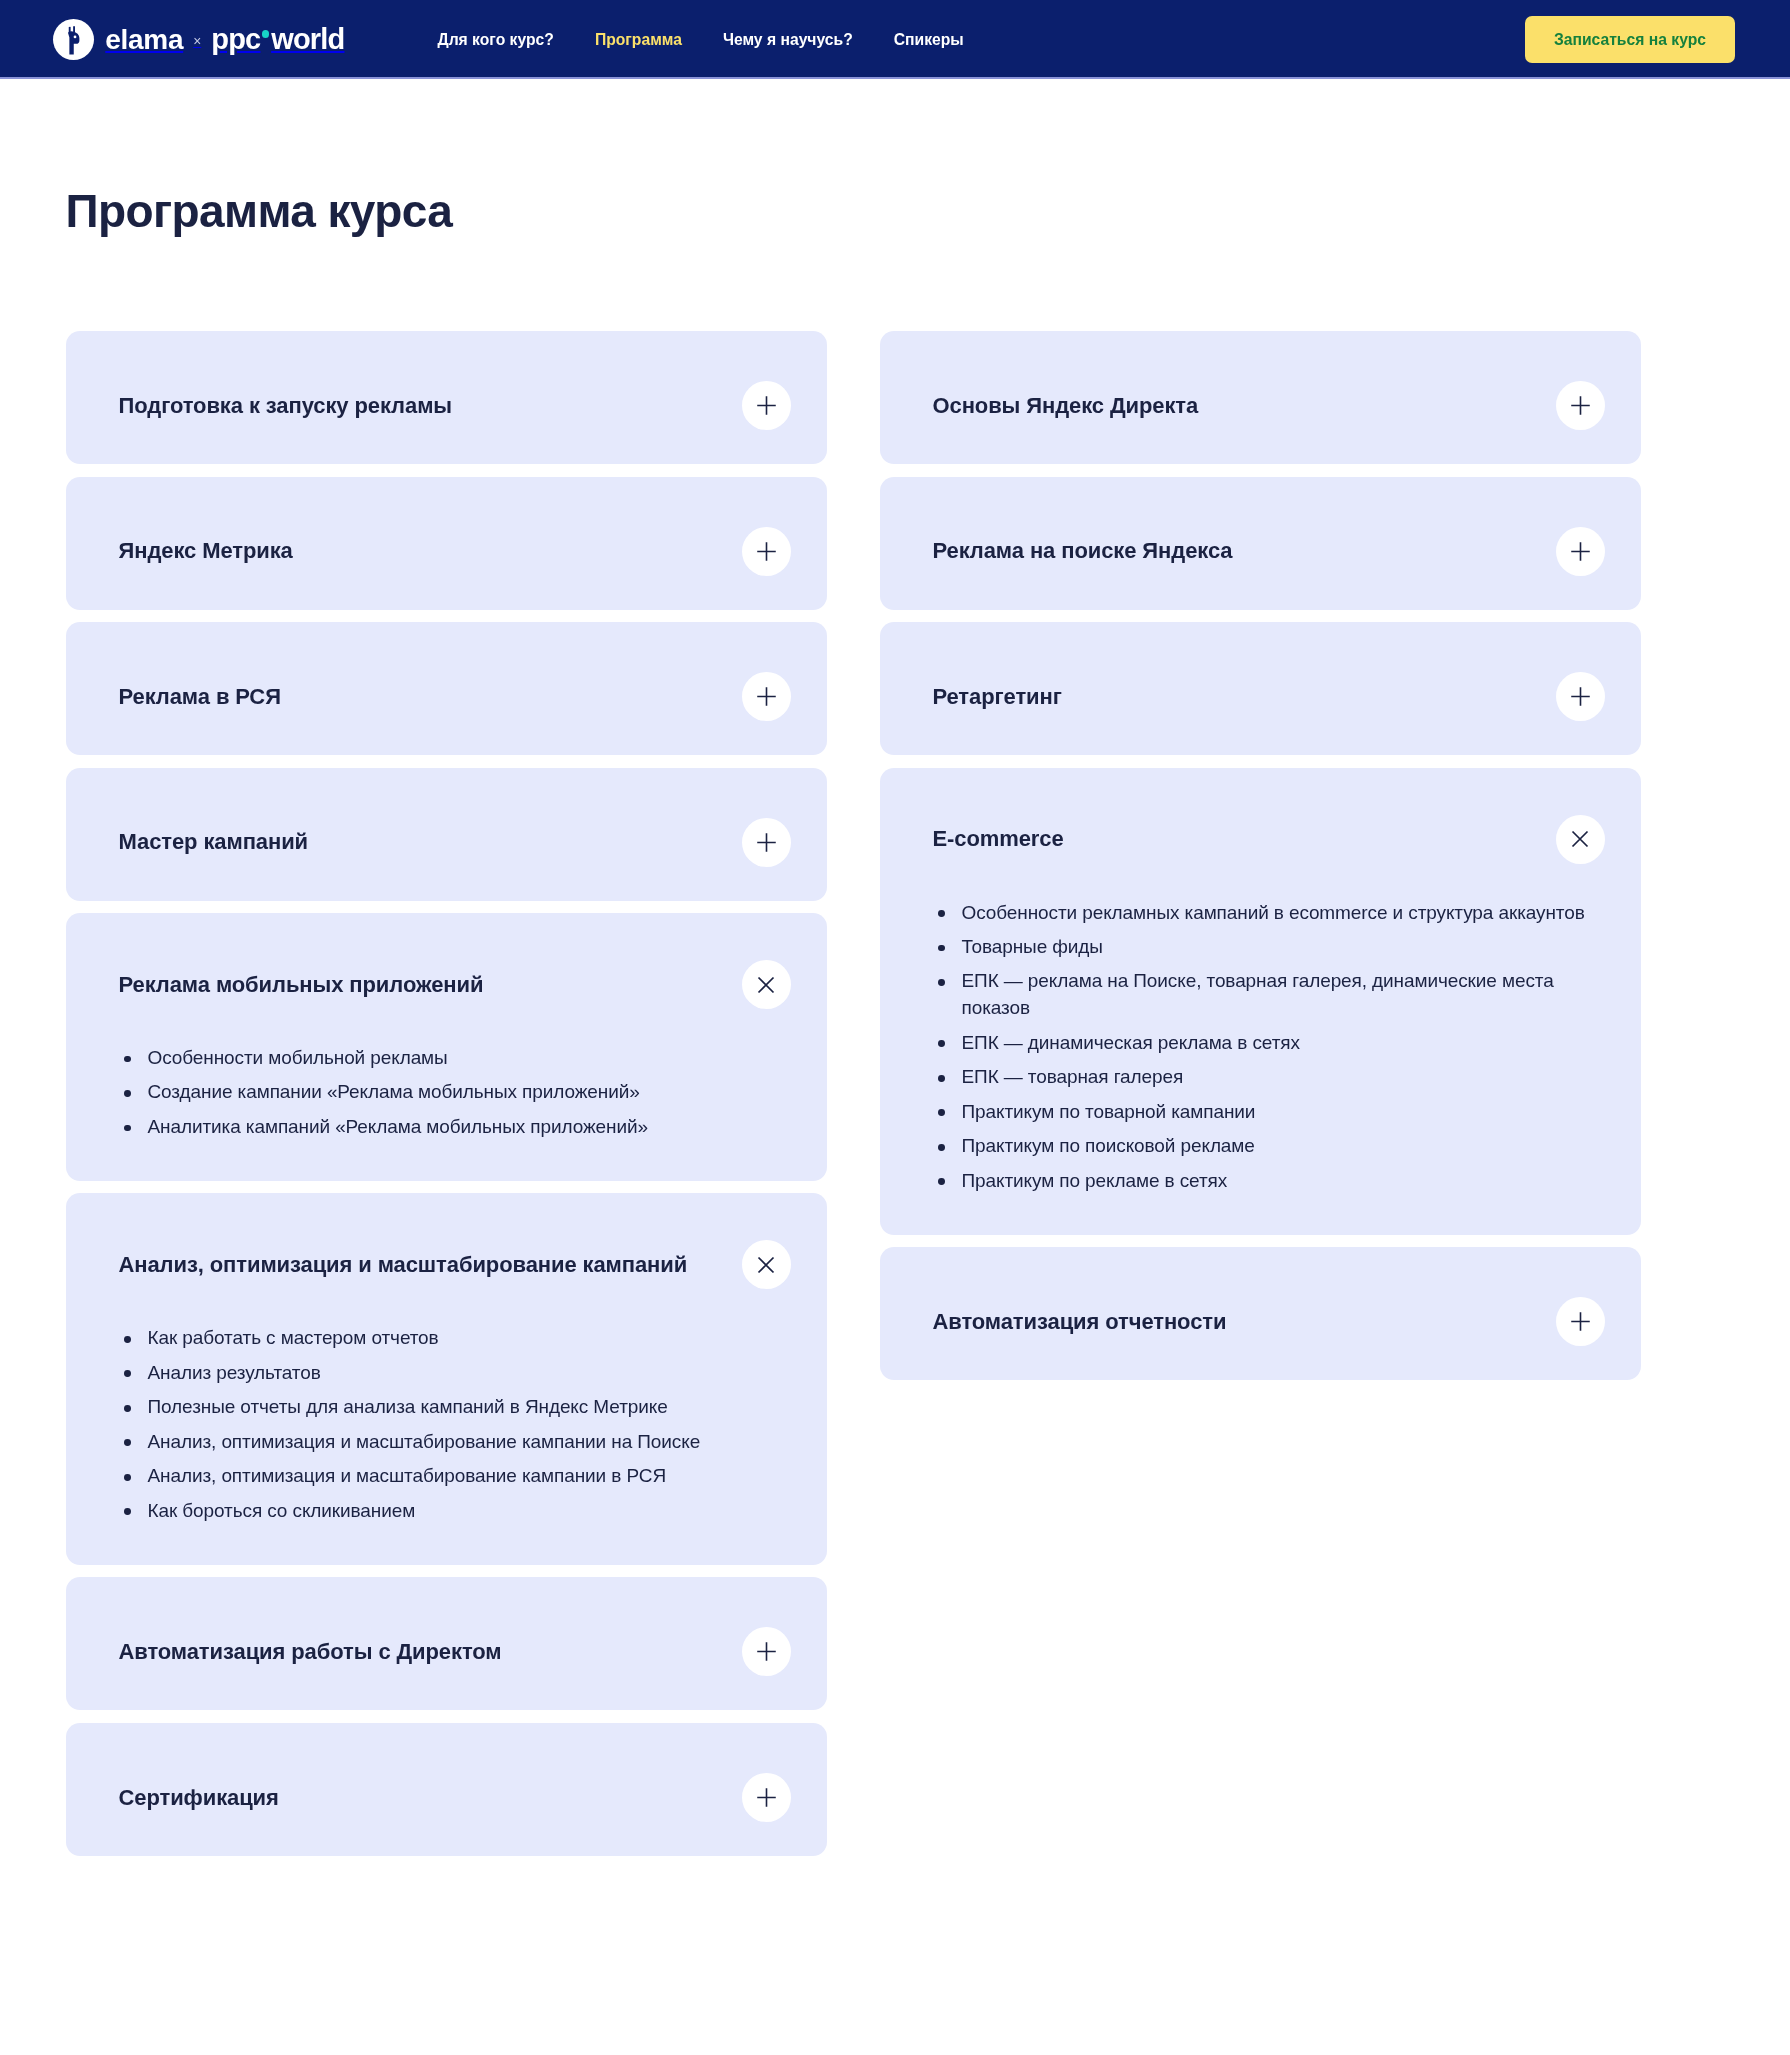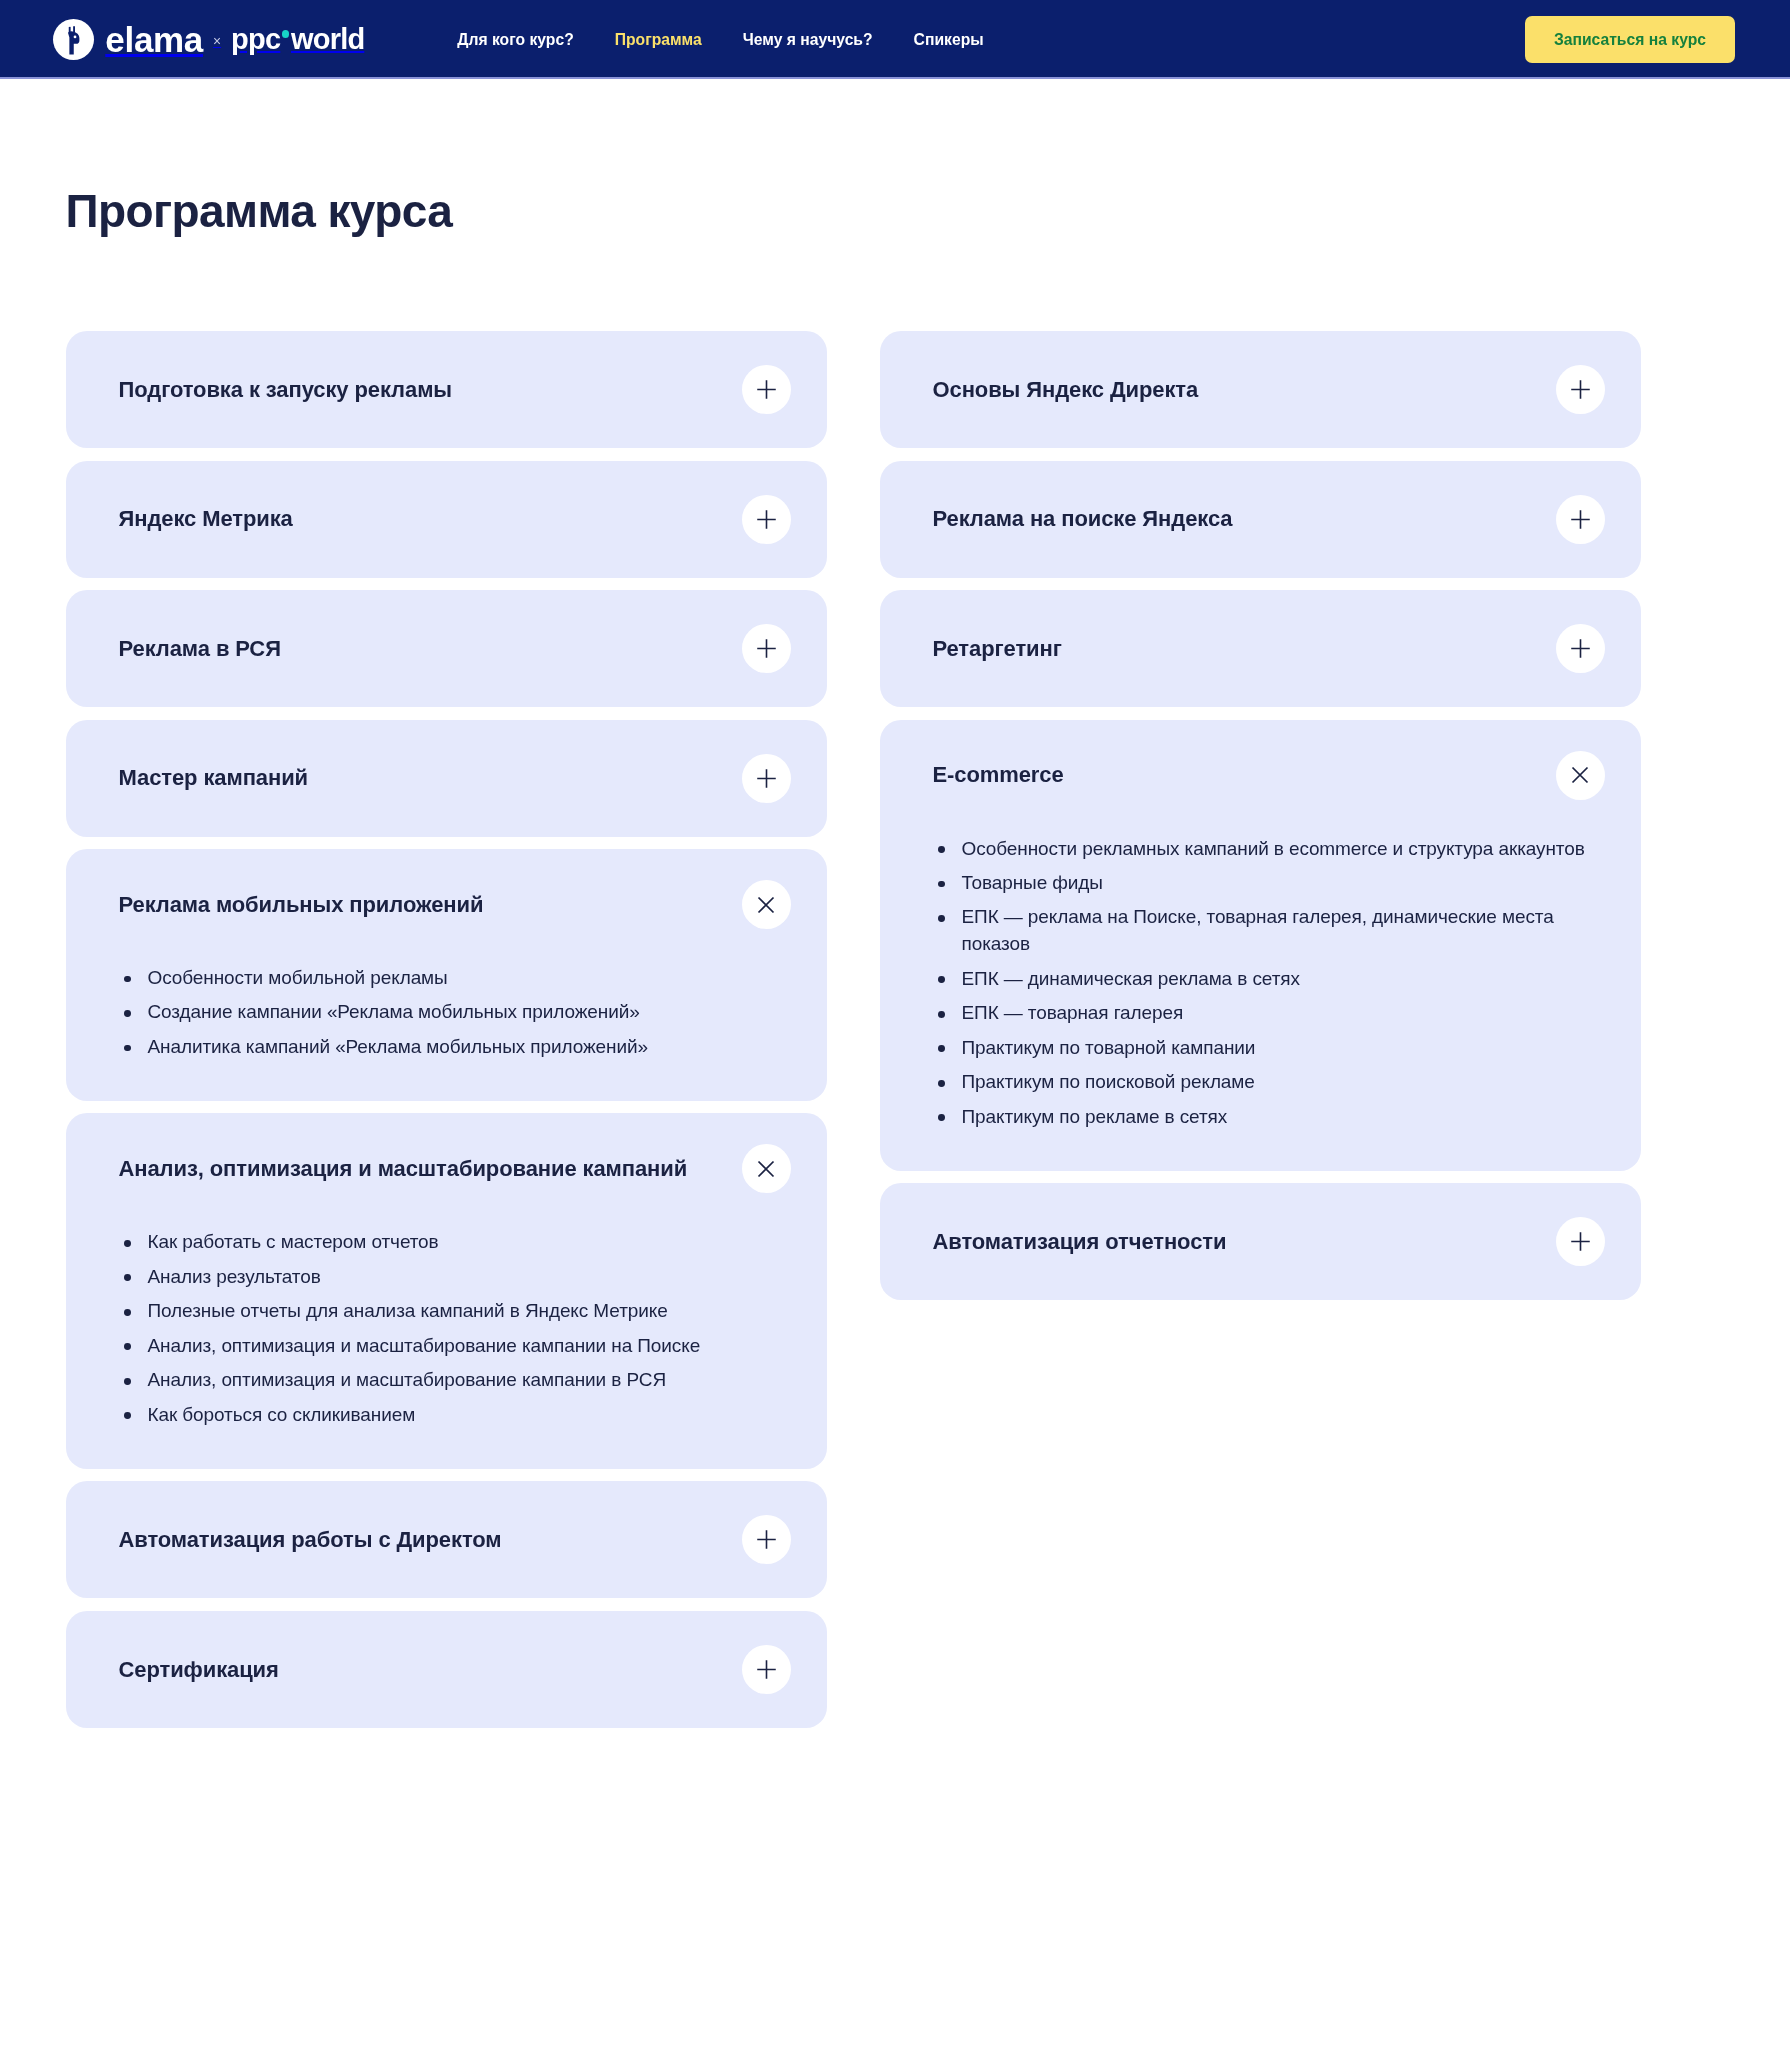"elama" .brand-wordmark { font-size: 35px -> 28px }
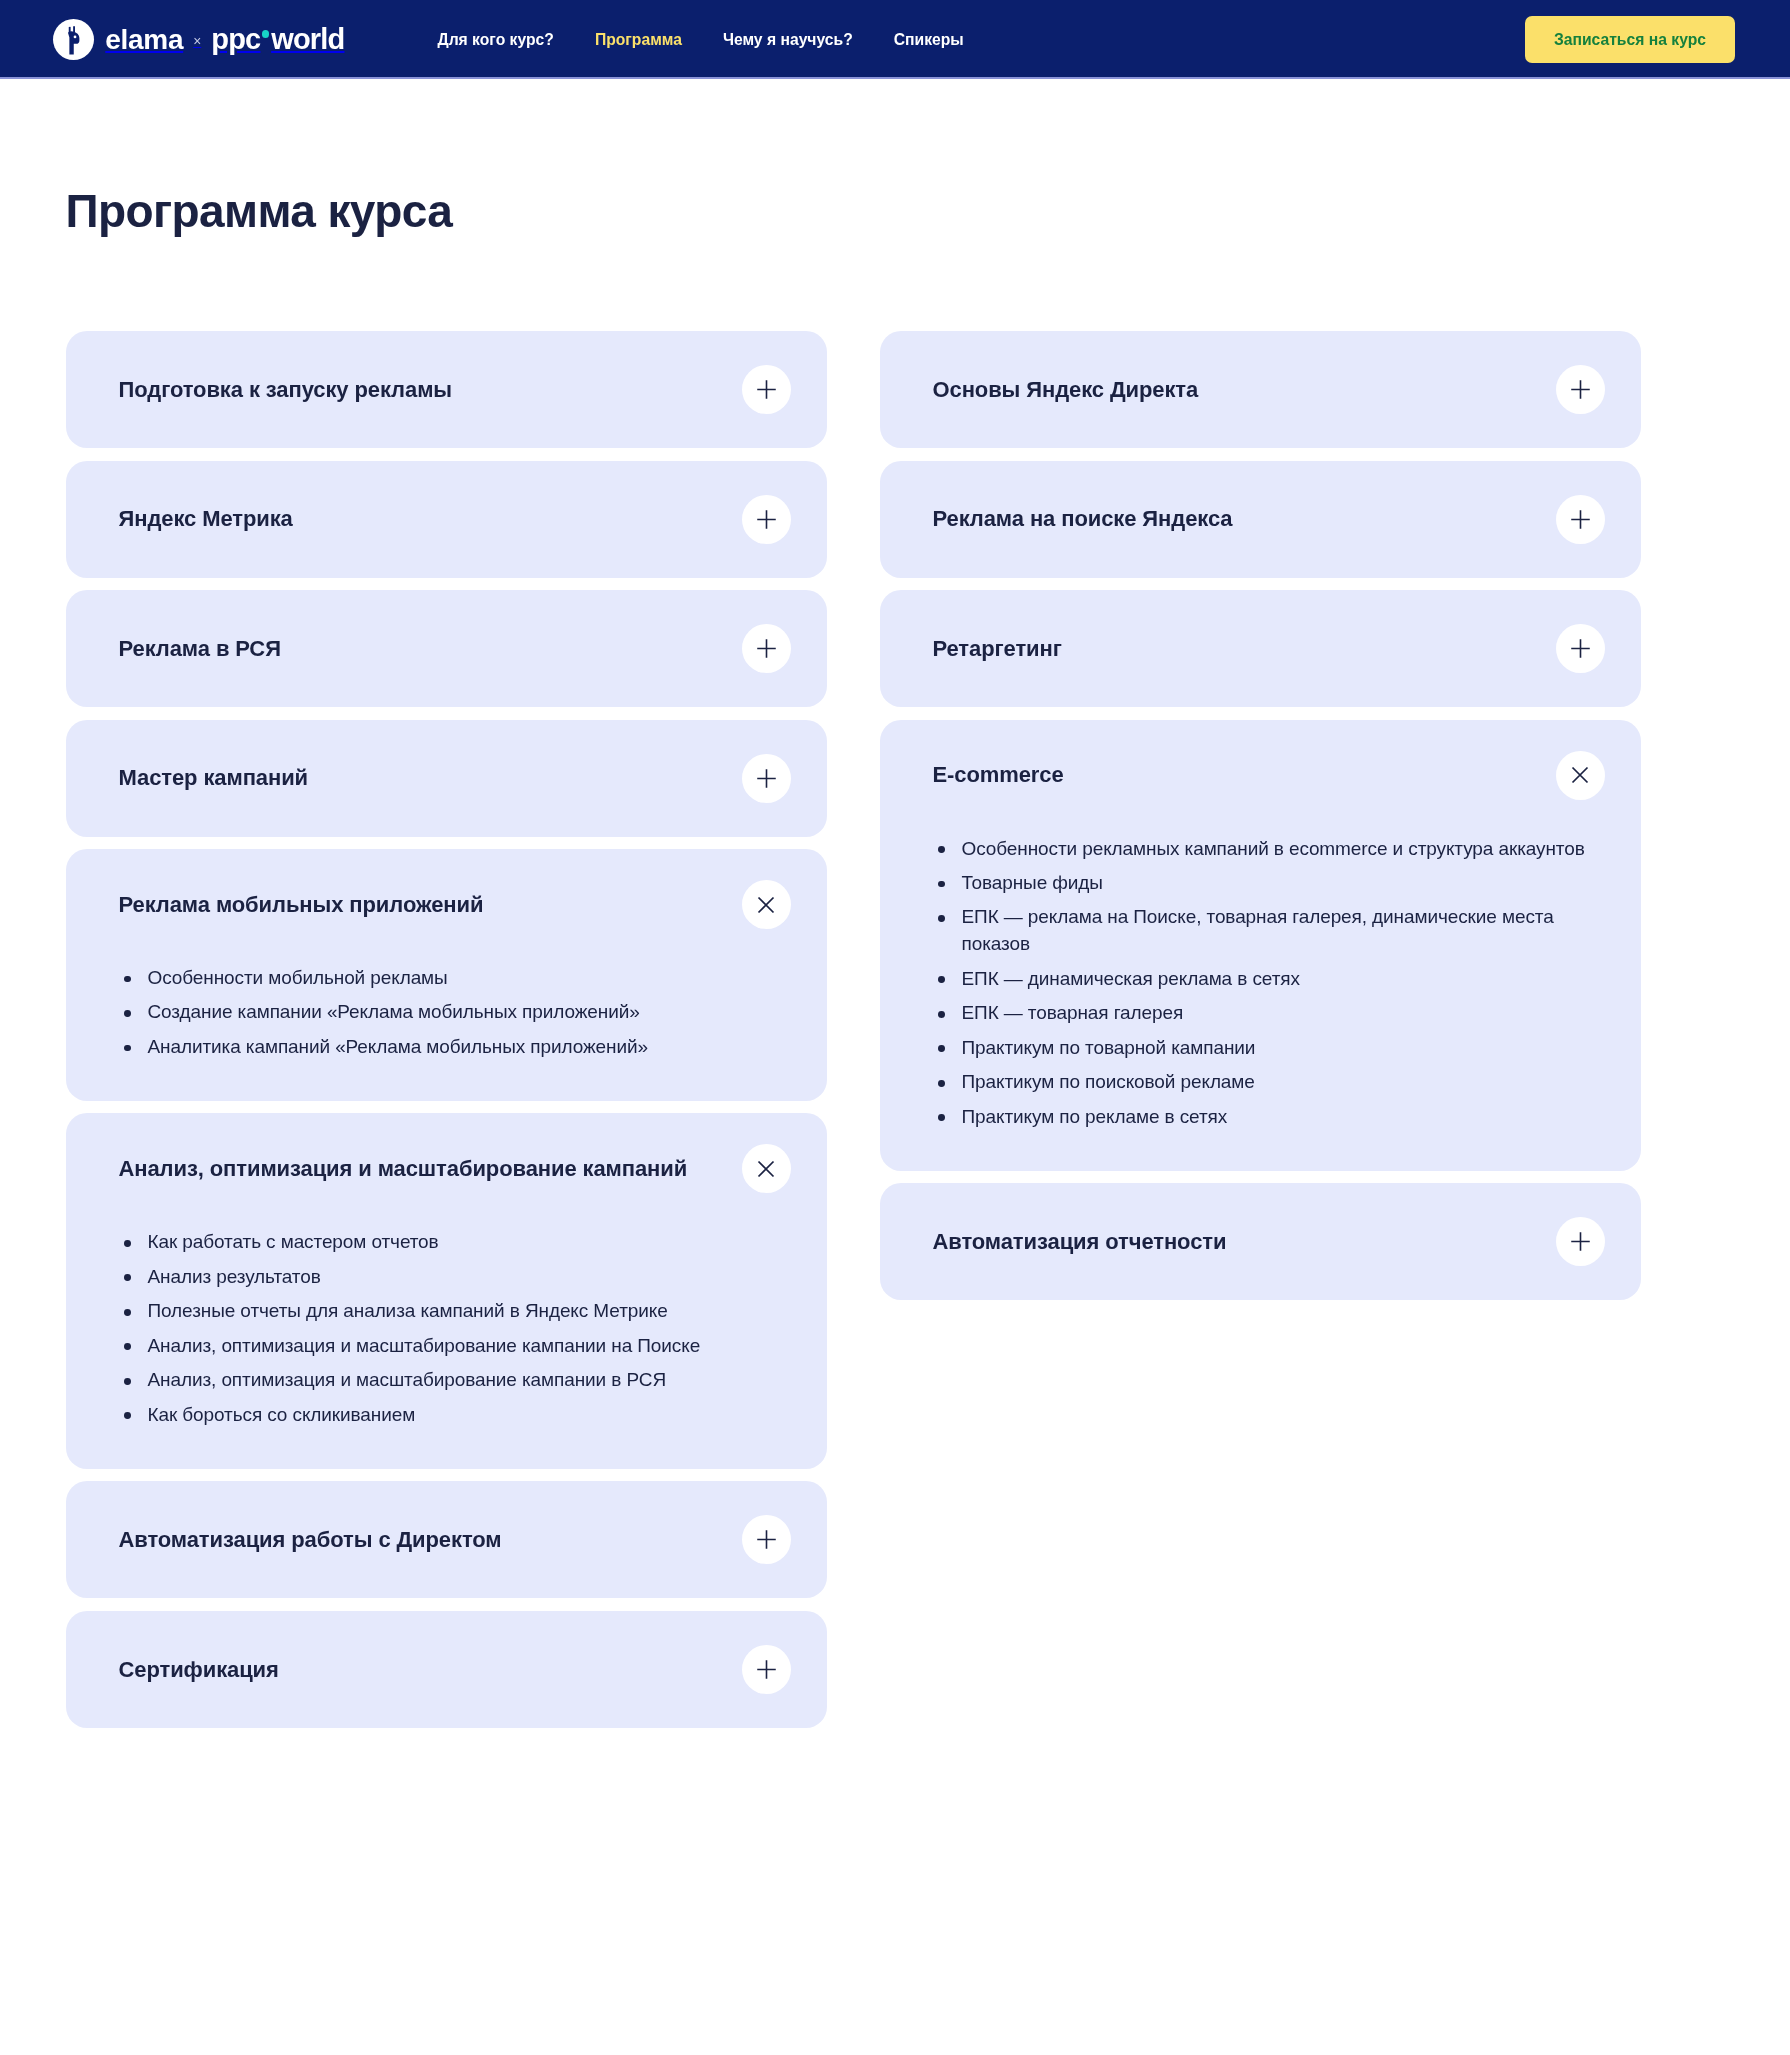"Подготовка к запуску рекламы" .accordion-item { border-radius: 21px -> 14px; padding: 0 36px 0 53px -> 16px 36px 0 53px }
